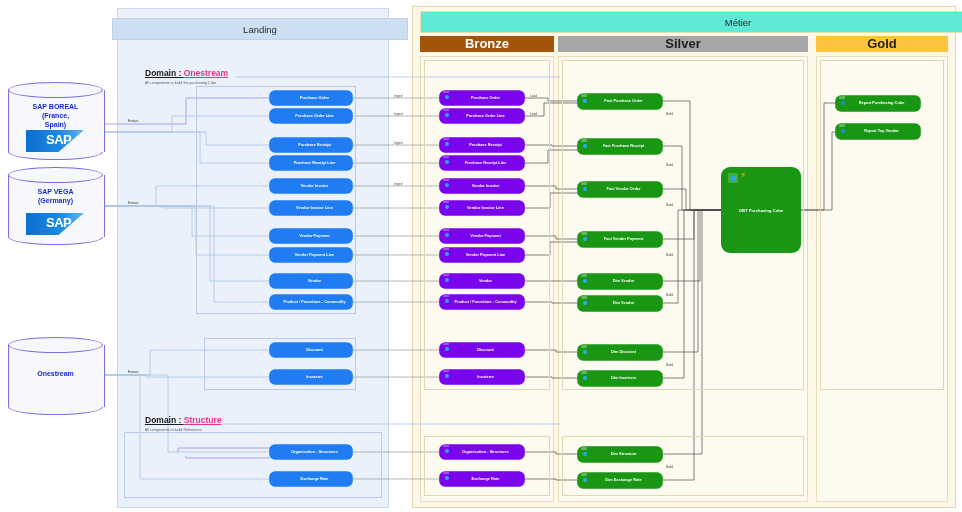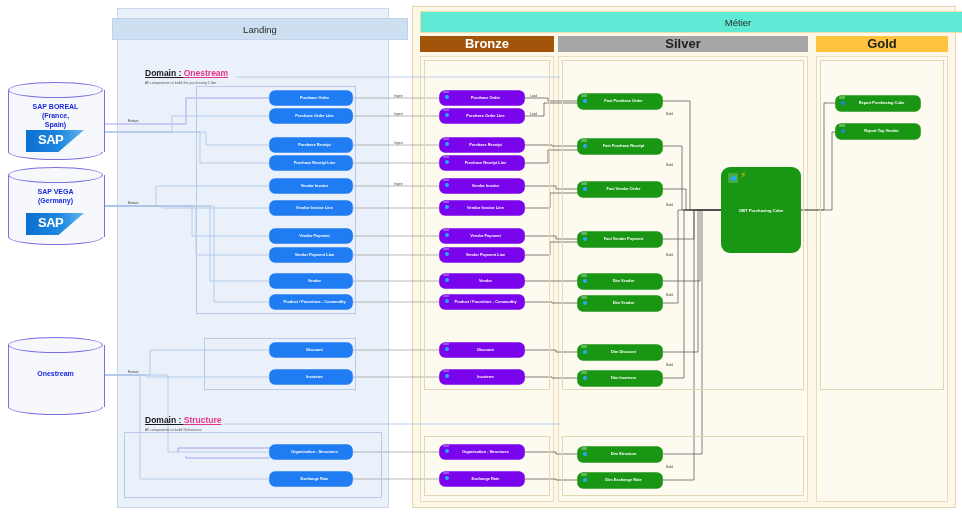"SAP" .sap-logo { padding-left: 12px -> 20px }
